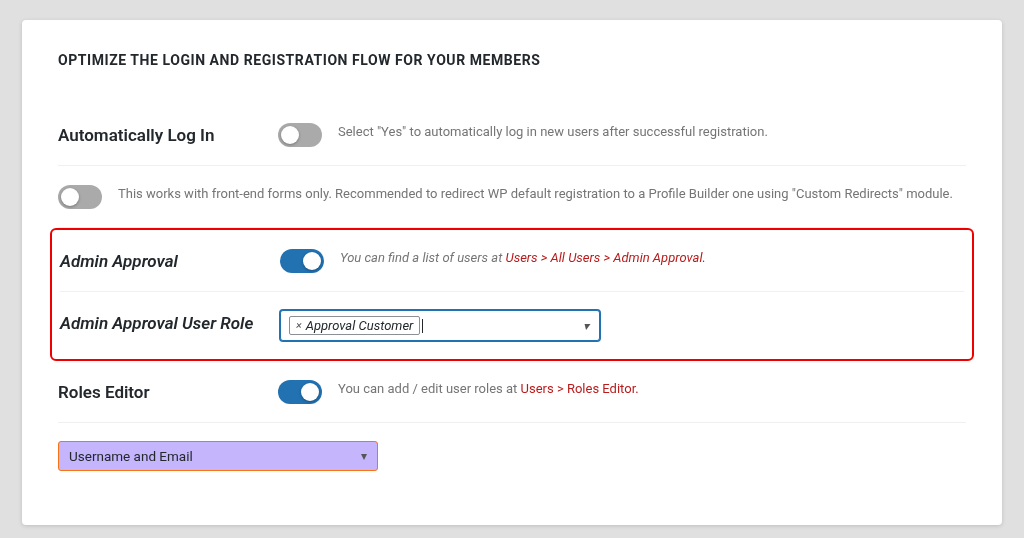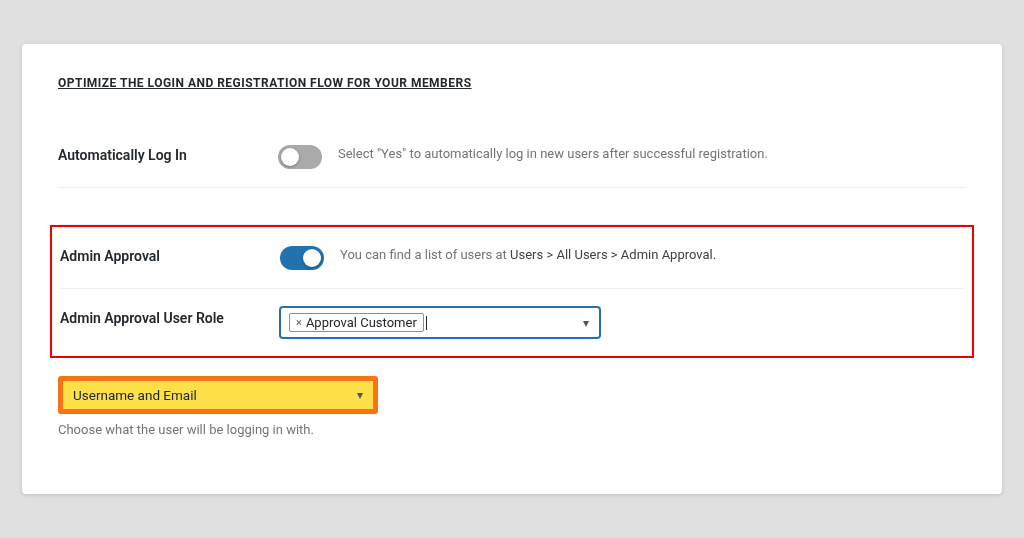"OPTIMIZE THE LOGIN AND REGISTRATION" .page-title { font-size: 12px -> 14px; text-decoration: underline -> none }
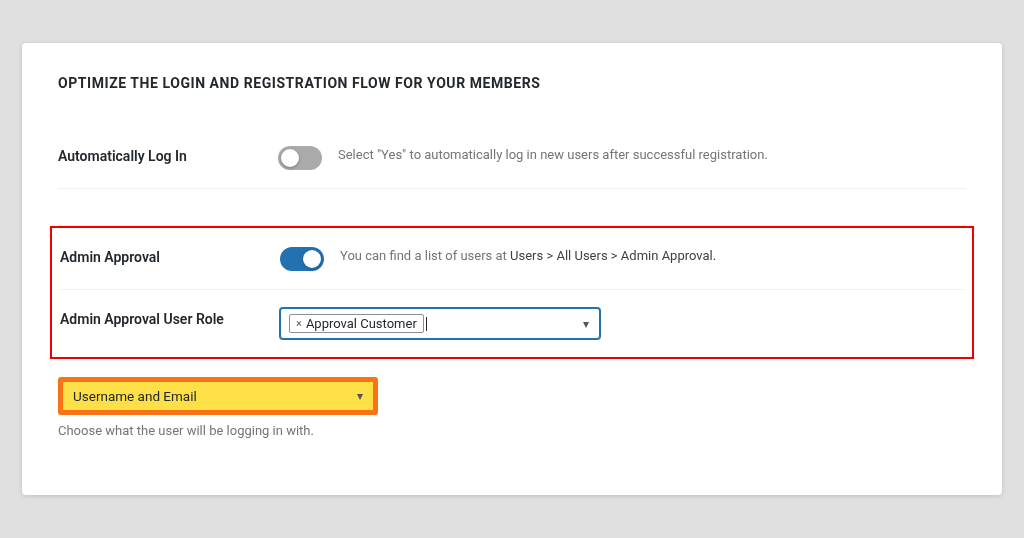"Automatically Log In" .setting-label { font-size: 14px -> 17px }
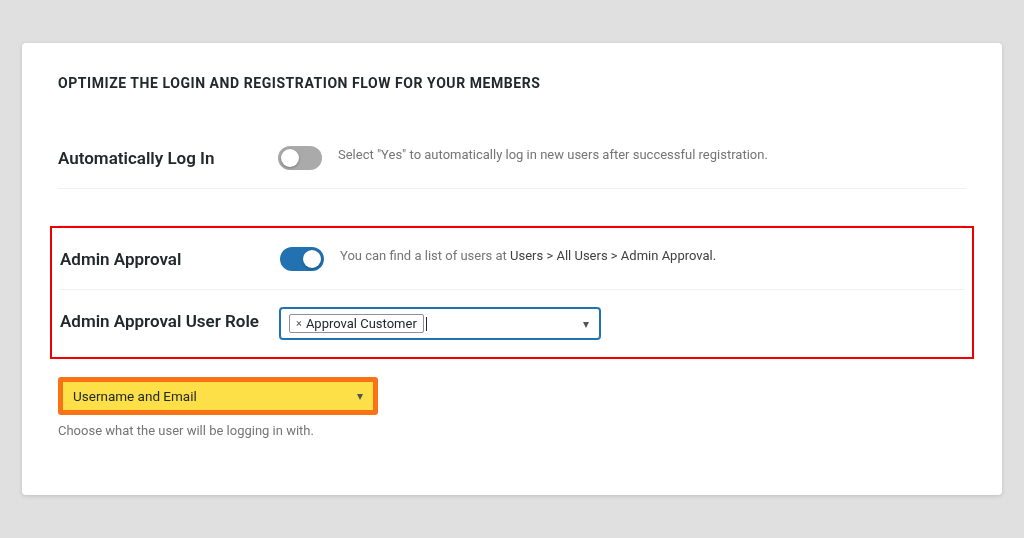"This works with front-end forms" div.setting-control { html: none -> <div> <div> <div> <div></div> </div> </div> <div>This works with front-end forms only. Recommended to redirect WP default registration to a Profile Builder one using "Custom Redirects" module.</div> </div> }
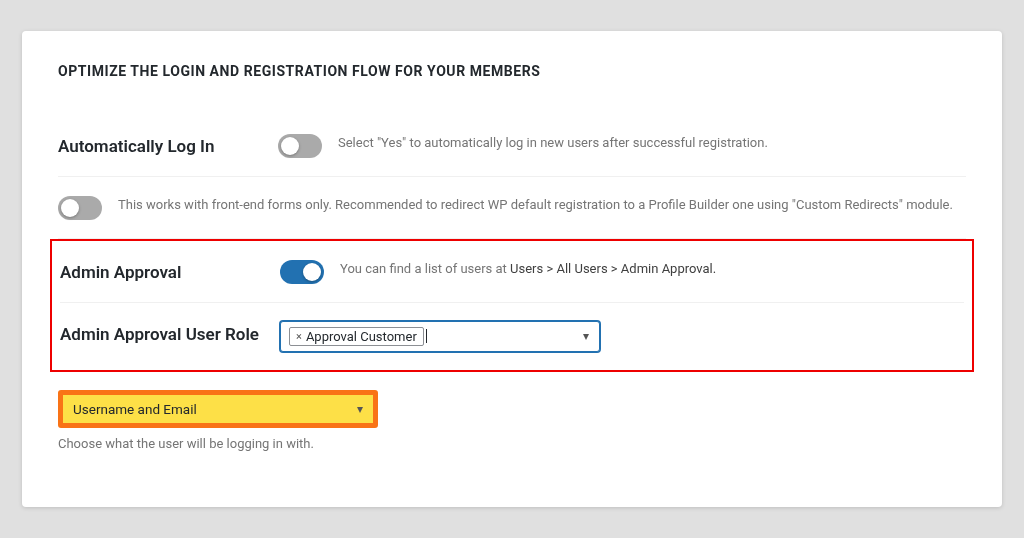"Admin Approval" .highlighted-section { border-radius: 0 -> 6px; font-style: none -> italic }
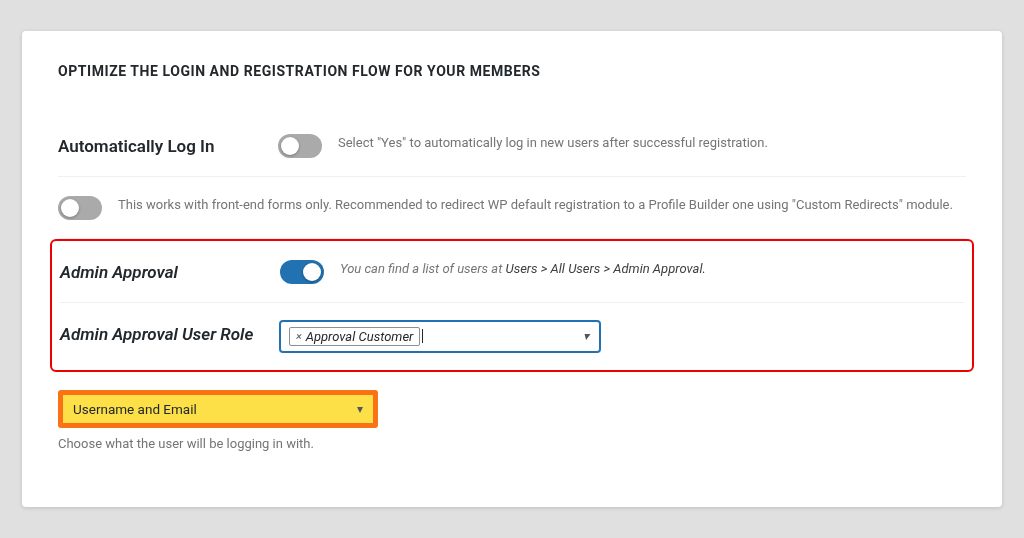"Users > All Users >" .setting-desc a { color: #404040 -> #b91c1c }
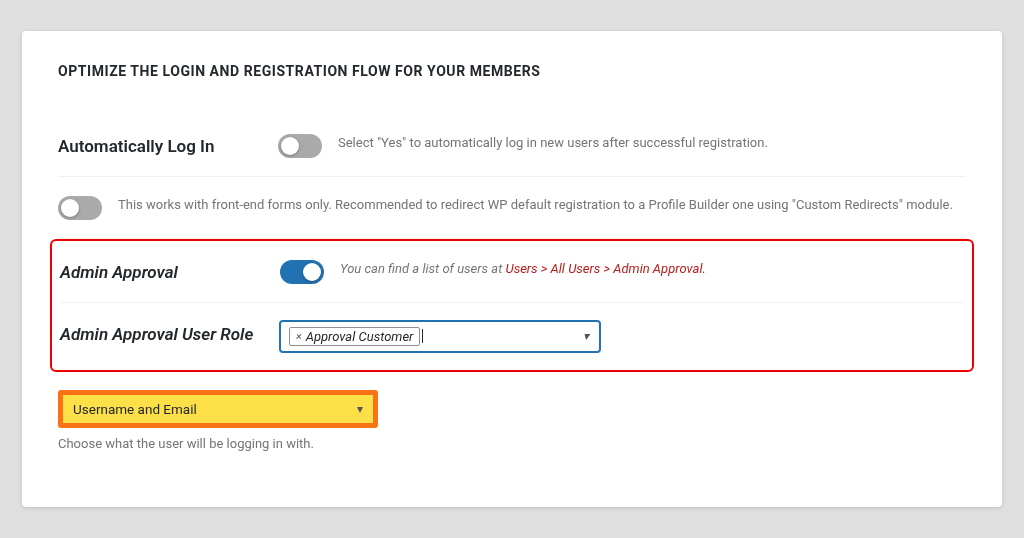"Roles Editor" div.setting-row { html: none -> <div> <div>Roles Editor</div> <div> <div> <div> <div></div> </div> </div> <div> <span>You can add / edit user roles at </span><a>Users &gt; Roles Editor.</a> </div> </div> </div> }
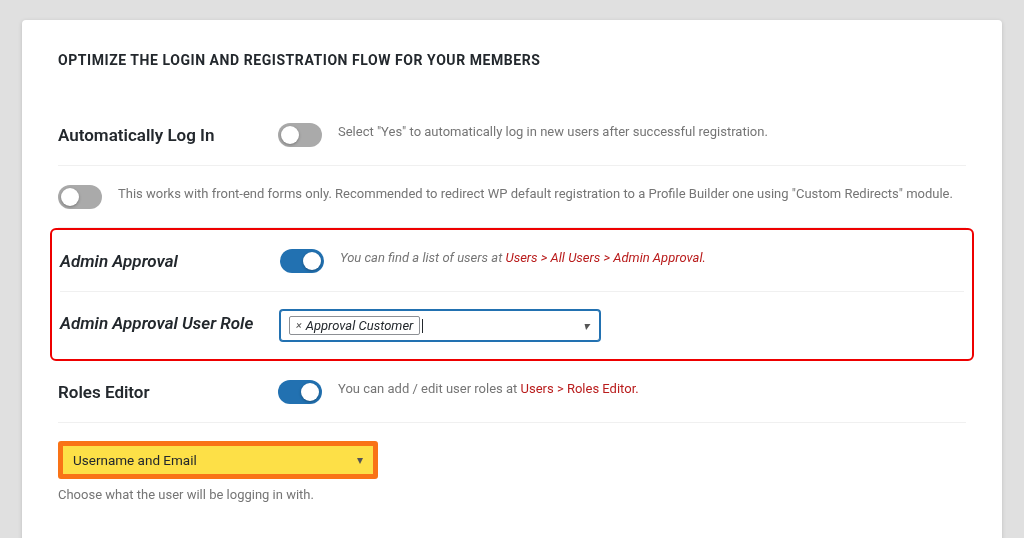"Username and Email" .select-normal { background: #fde047 -> #c4b5fd; border: 5px solid #f97316 -> 1px solid #f97316 }
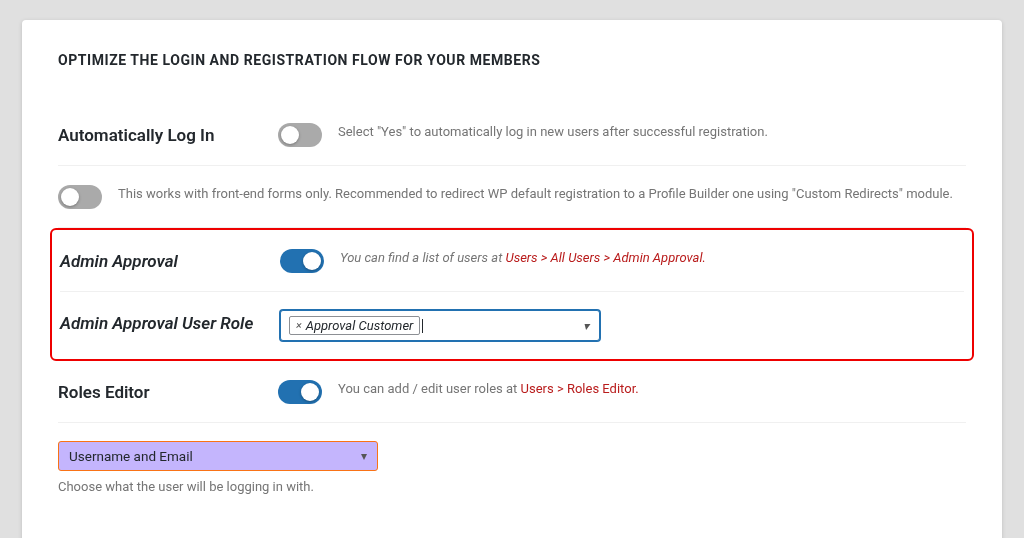"Choose what the user will" div.setting-desc { html: <div>Choose what the user will be logging in with.</div> -> none }
